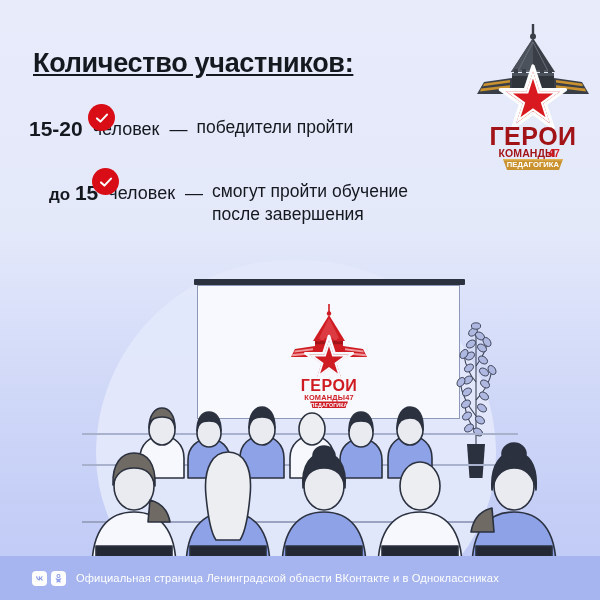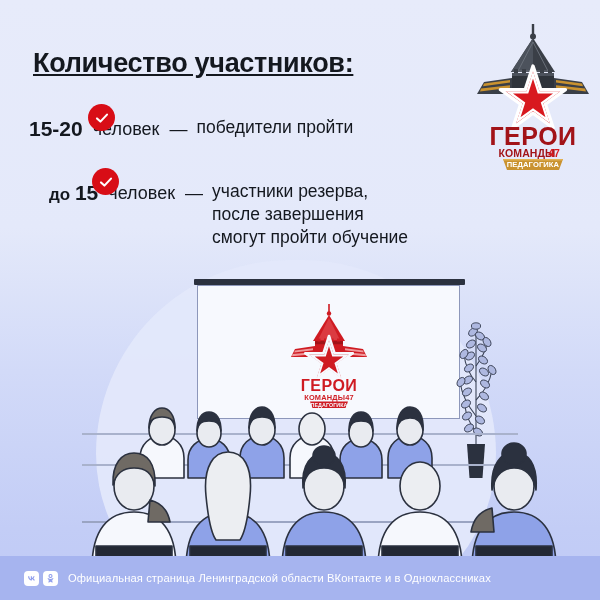"участники резерва," span { html: <span>участники резерва,</span> -> none }
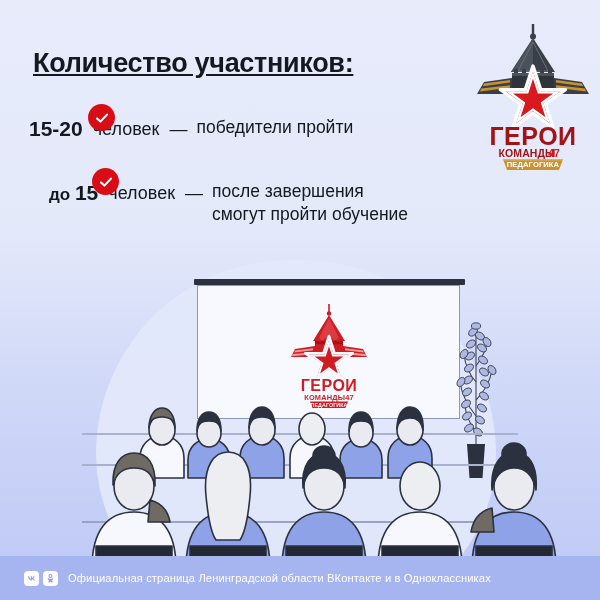"после завершения" span { order: before "смогут пройти обучение" -> after "смогут пройти обучение" }
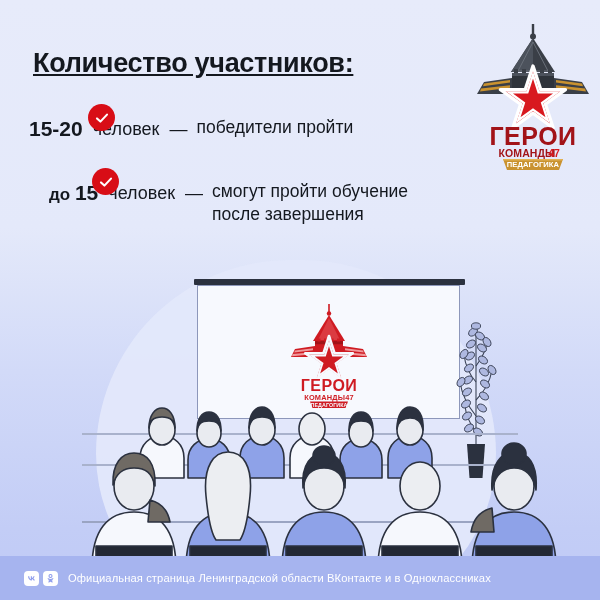"Официальная страница Ленинградской" .footer { padding-left: 24px -> 32px }
